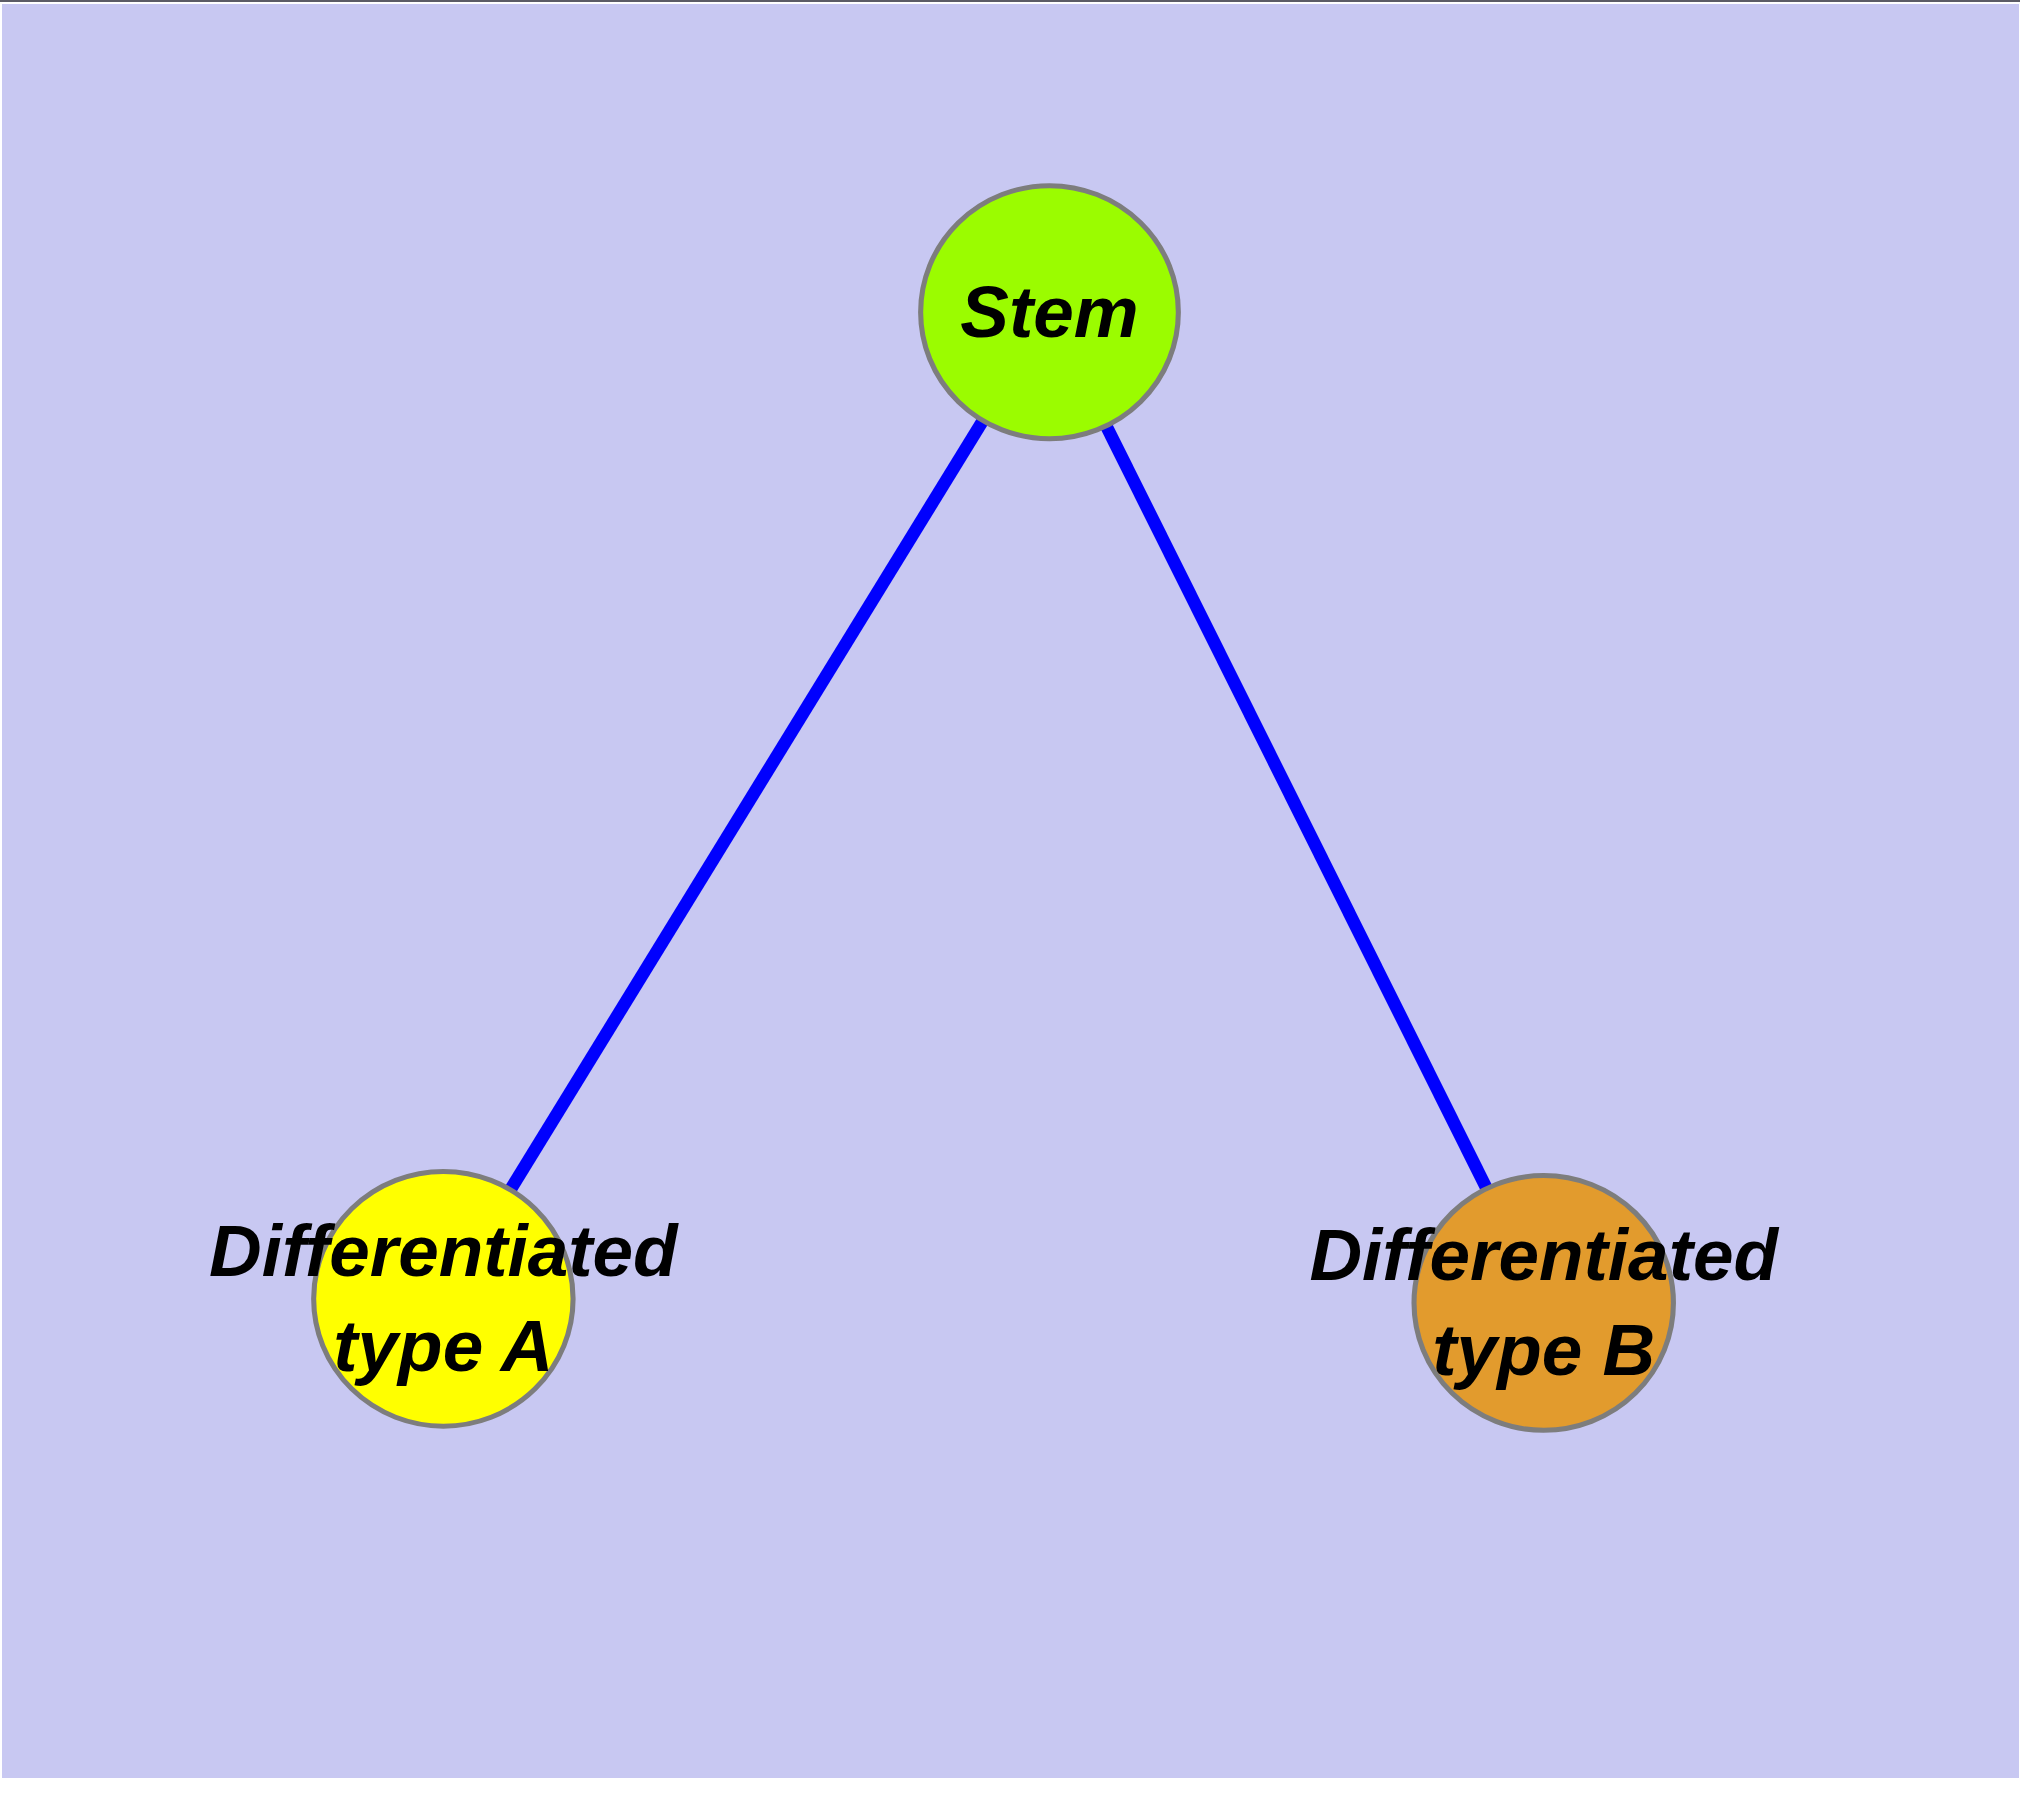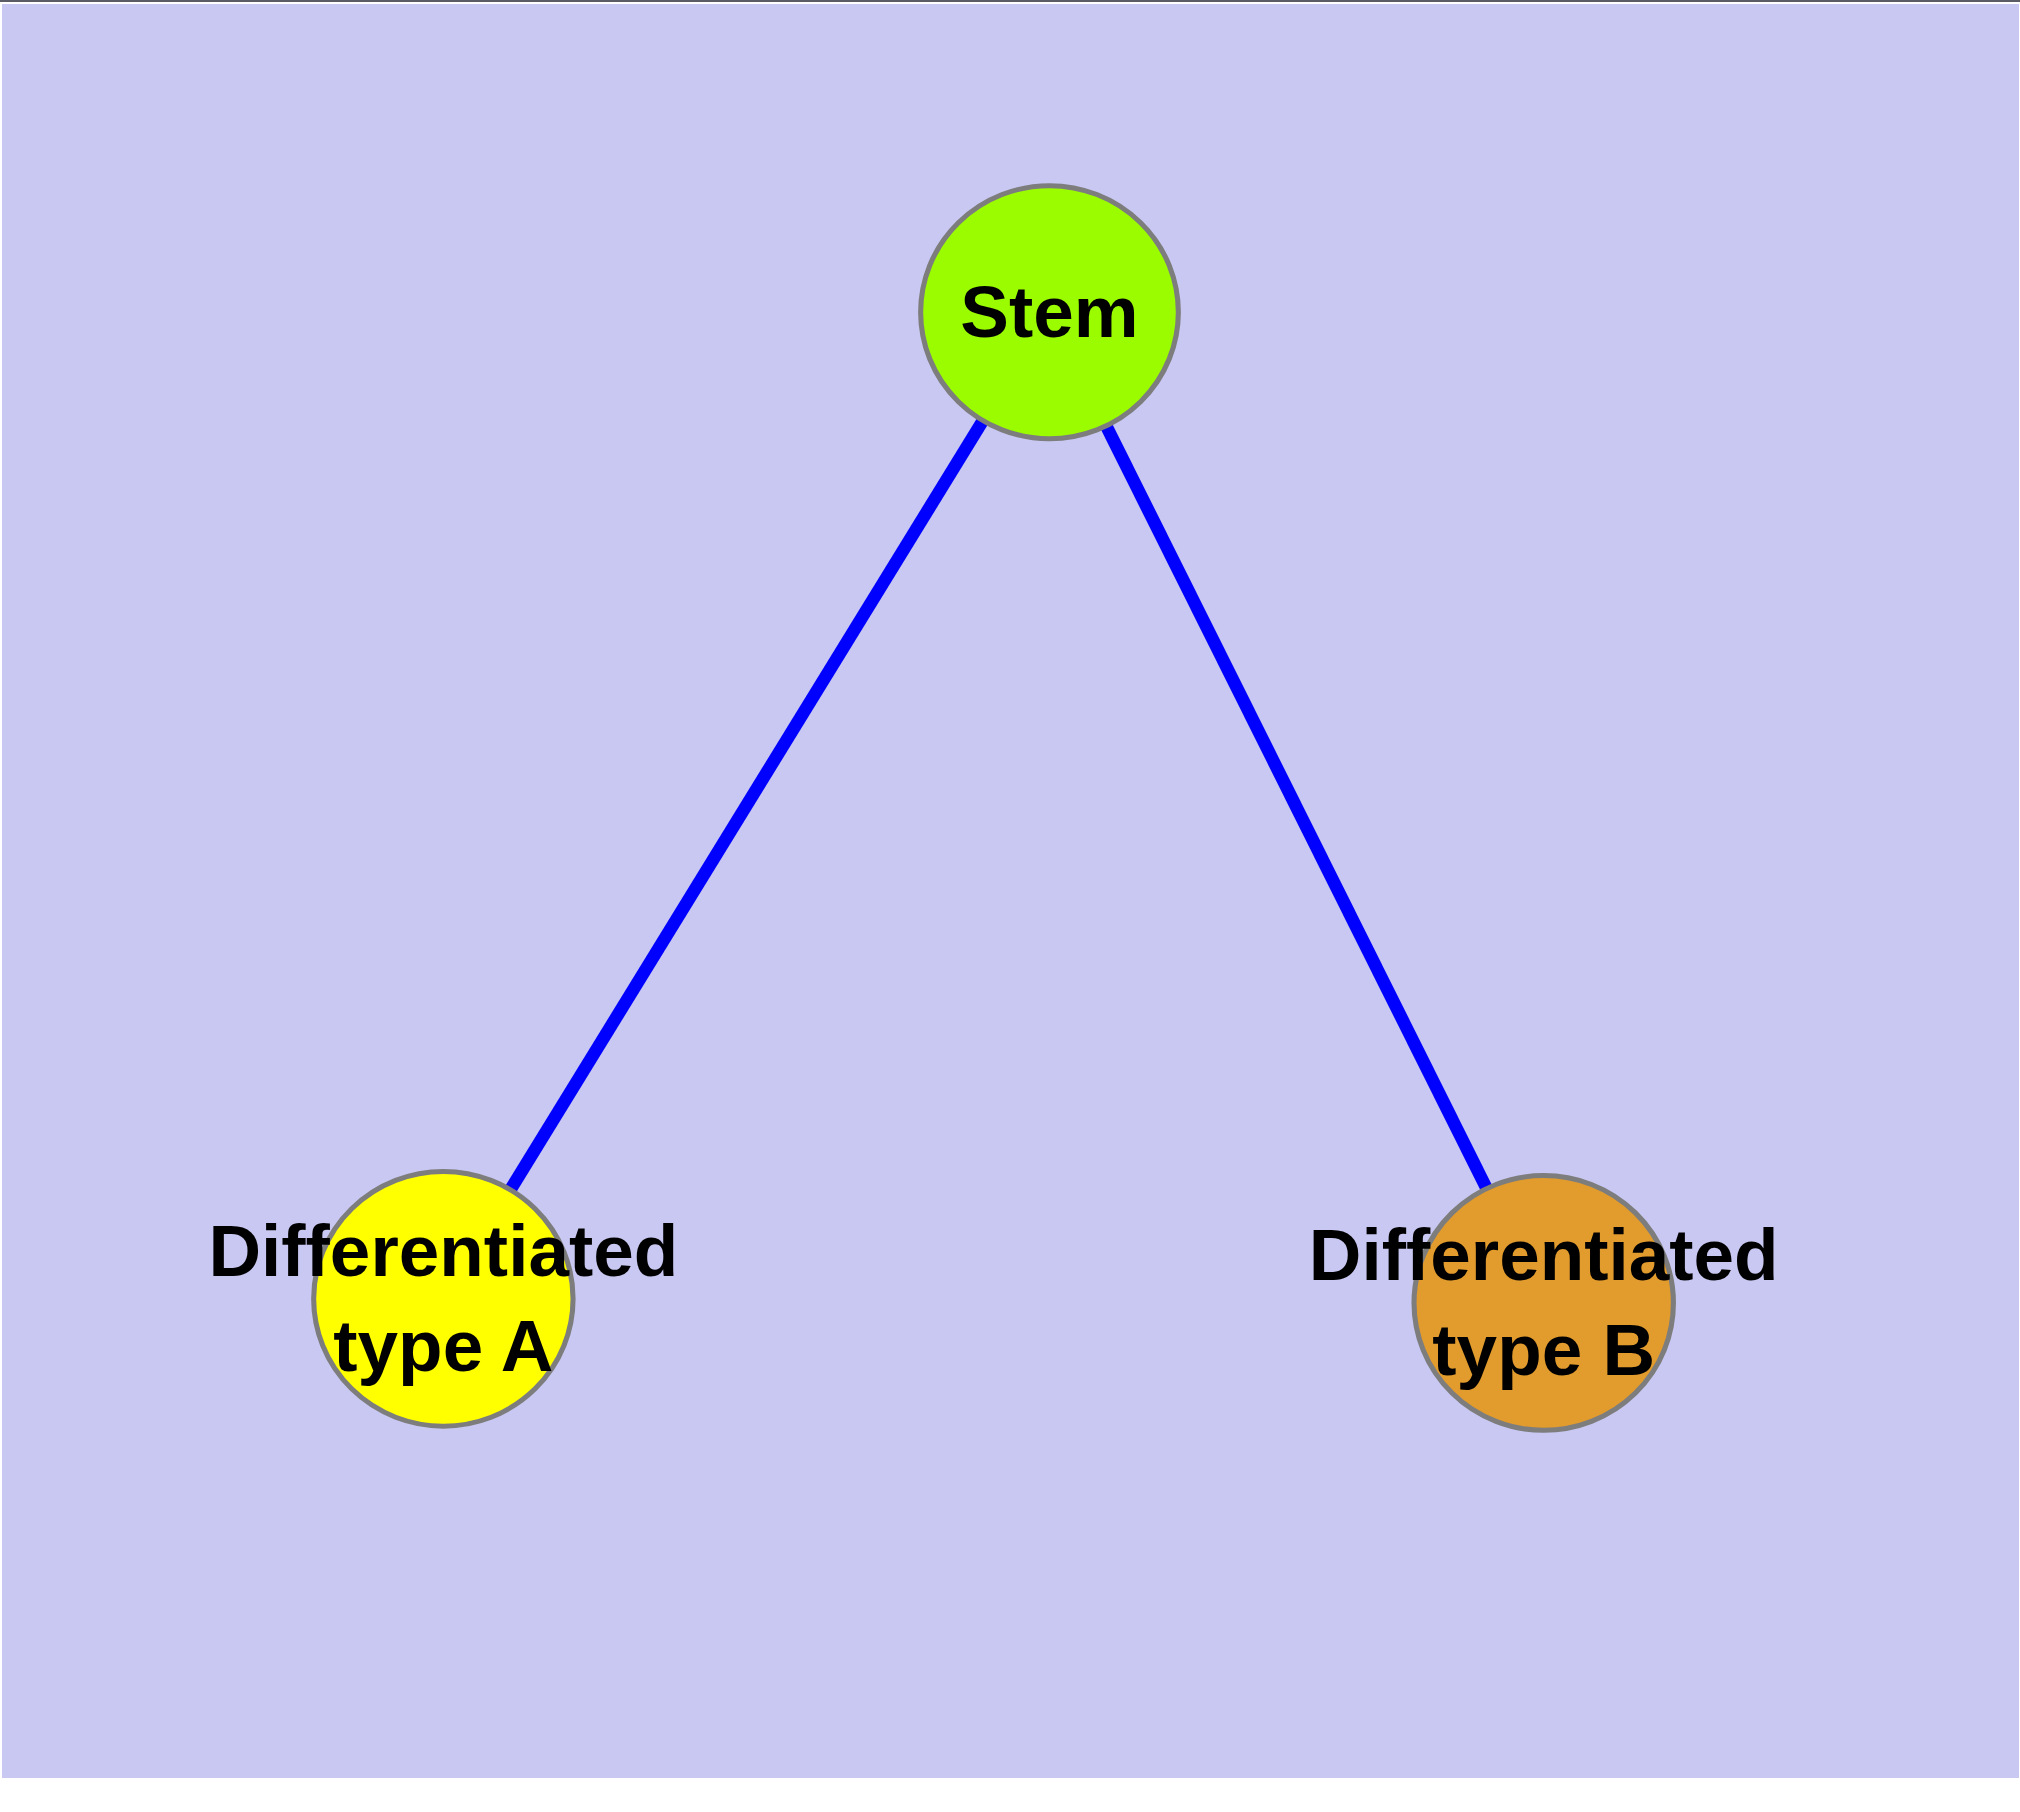"Stem" .root { font-style: none -> italic }
